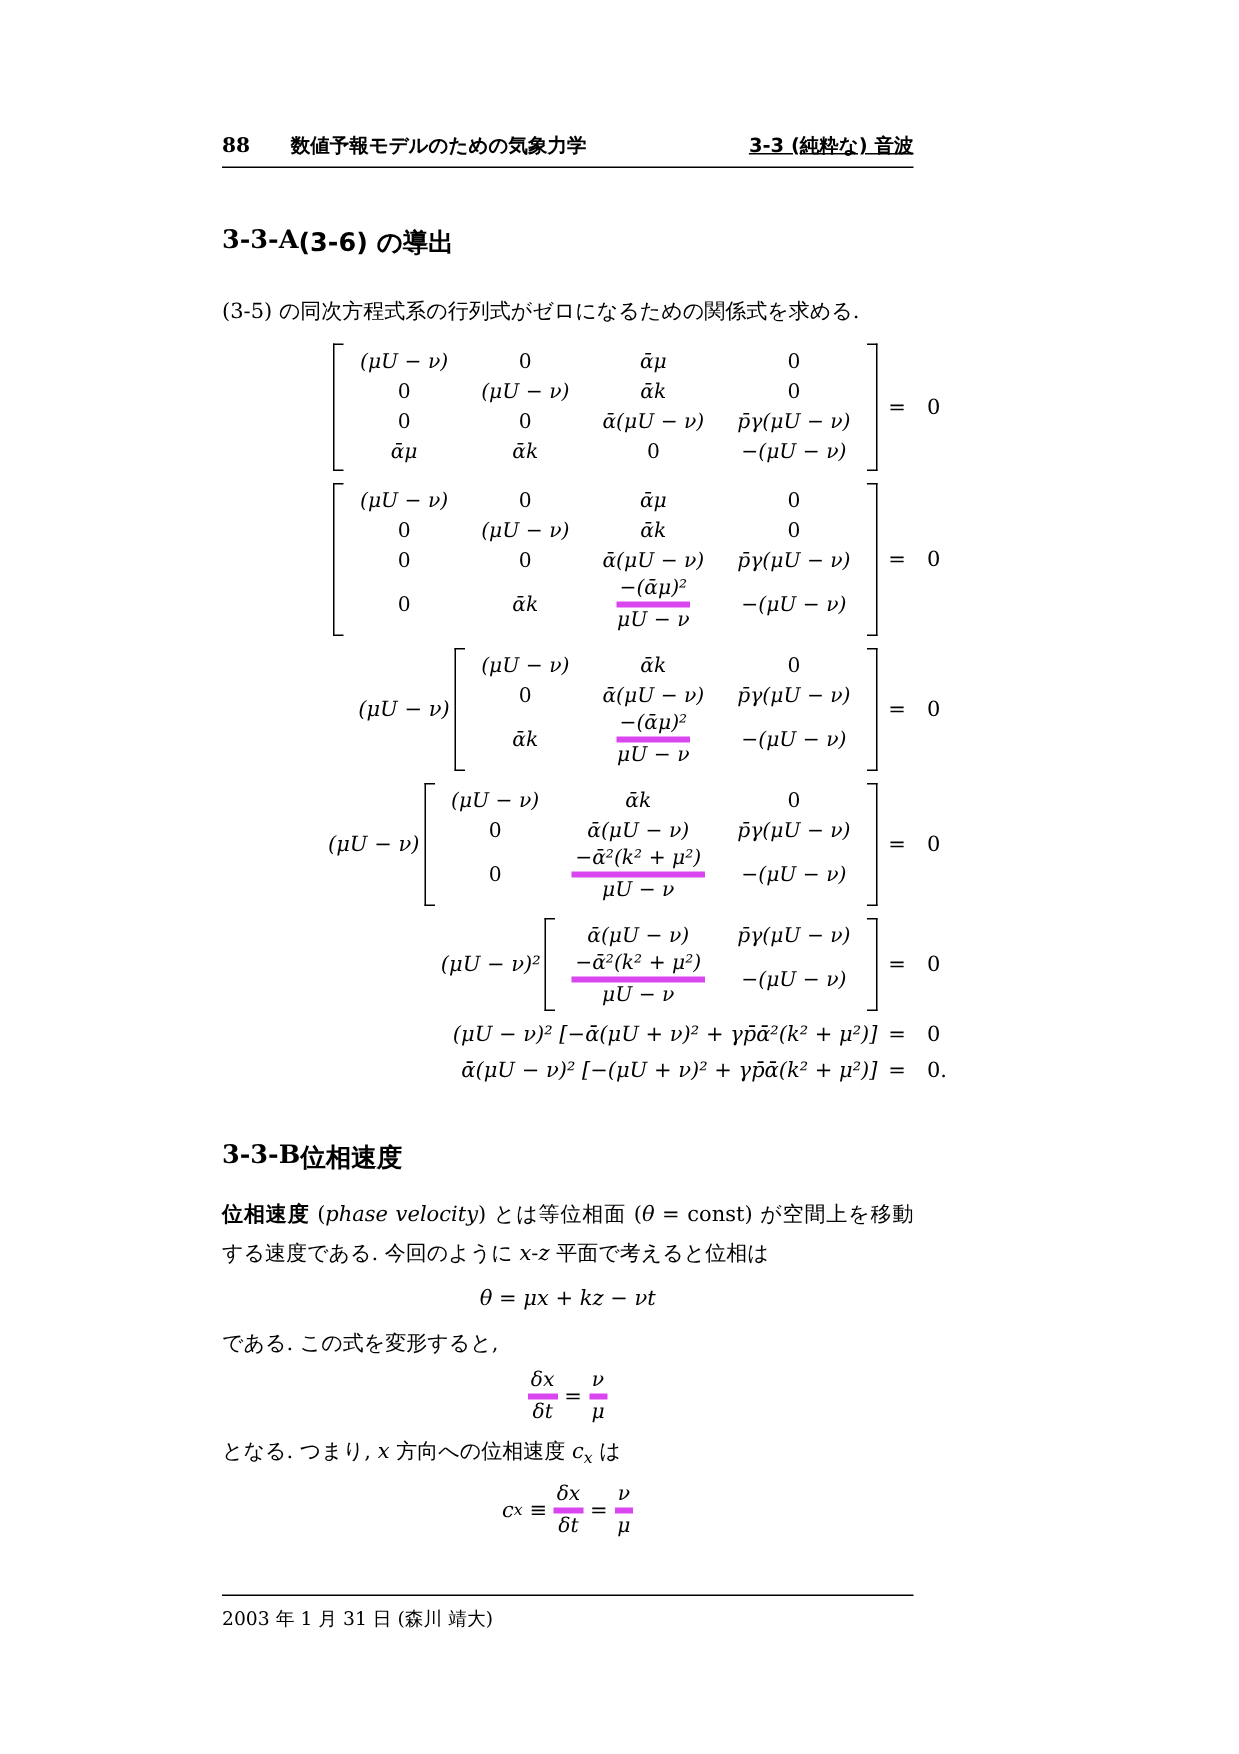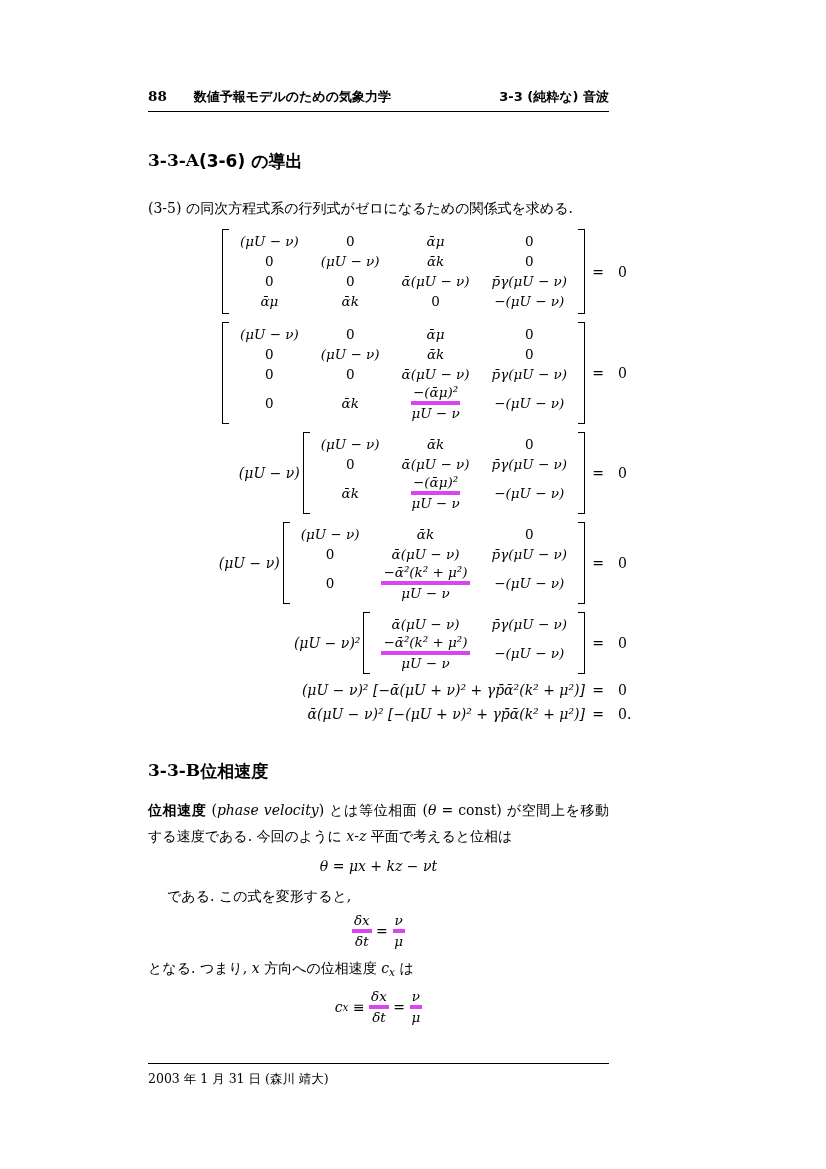"3-3 (純粋な) 音波" .sref { text-decoration: none -> underline }
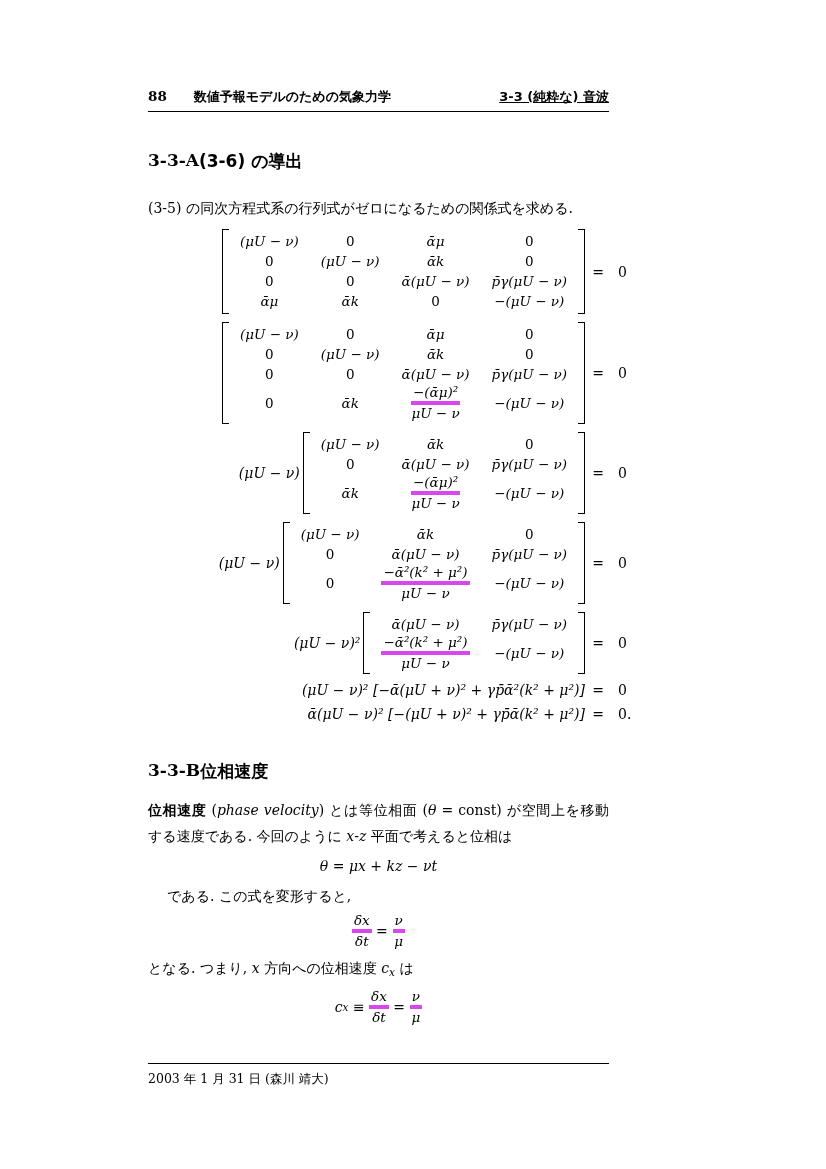"である. この式を変形すると," #paraB3 { margin-left: 19px -> none }
